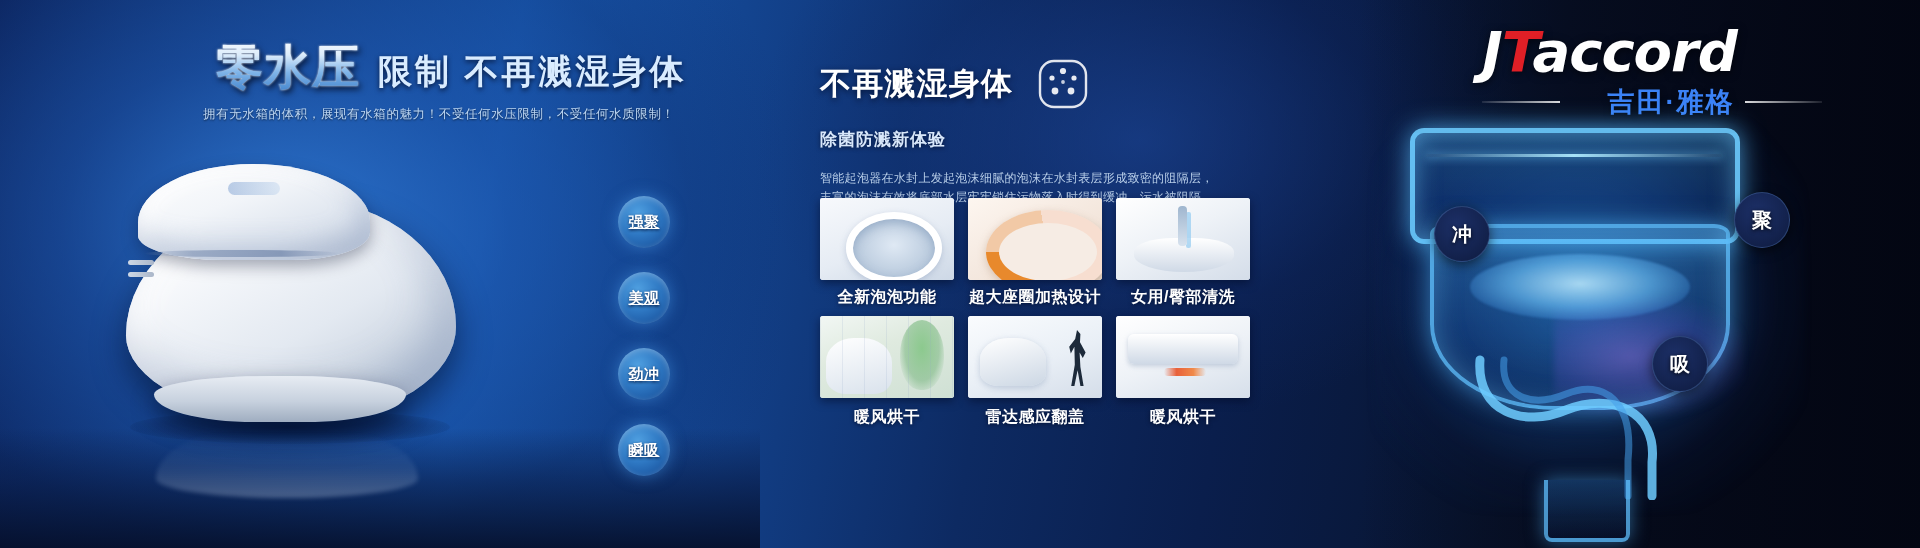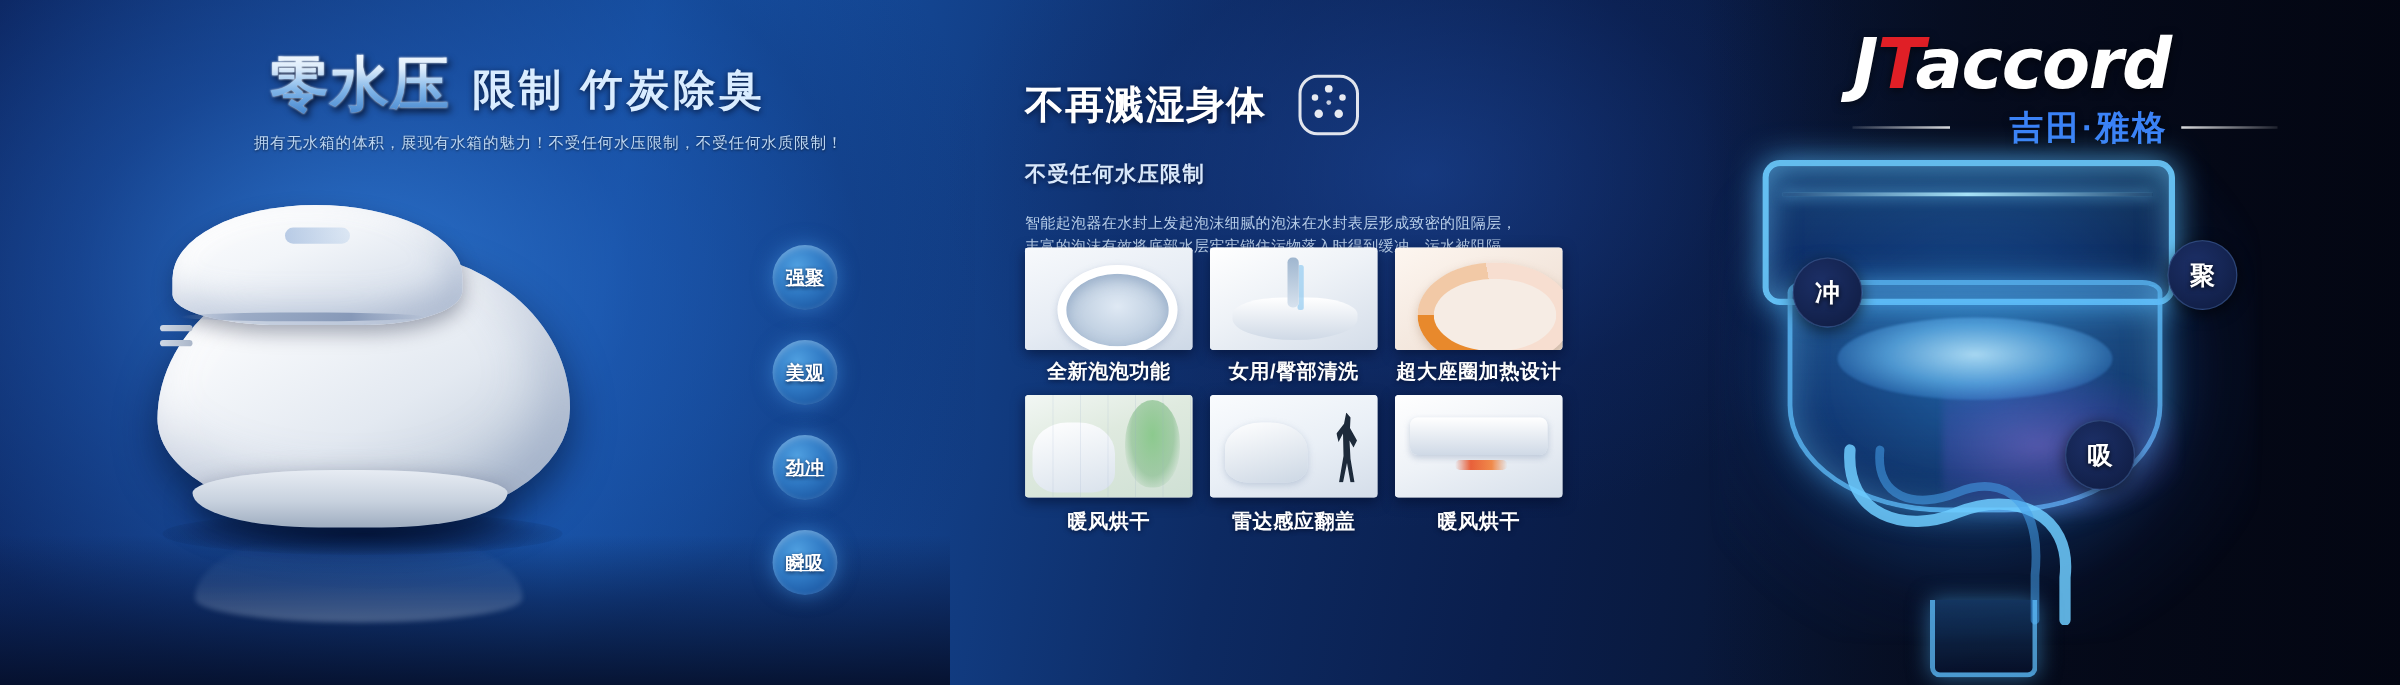"限制 竹炭除臭" span.headline-sub { text: 竹炭除臭 -> 不再溅湿身体 }
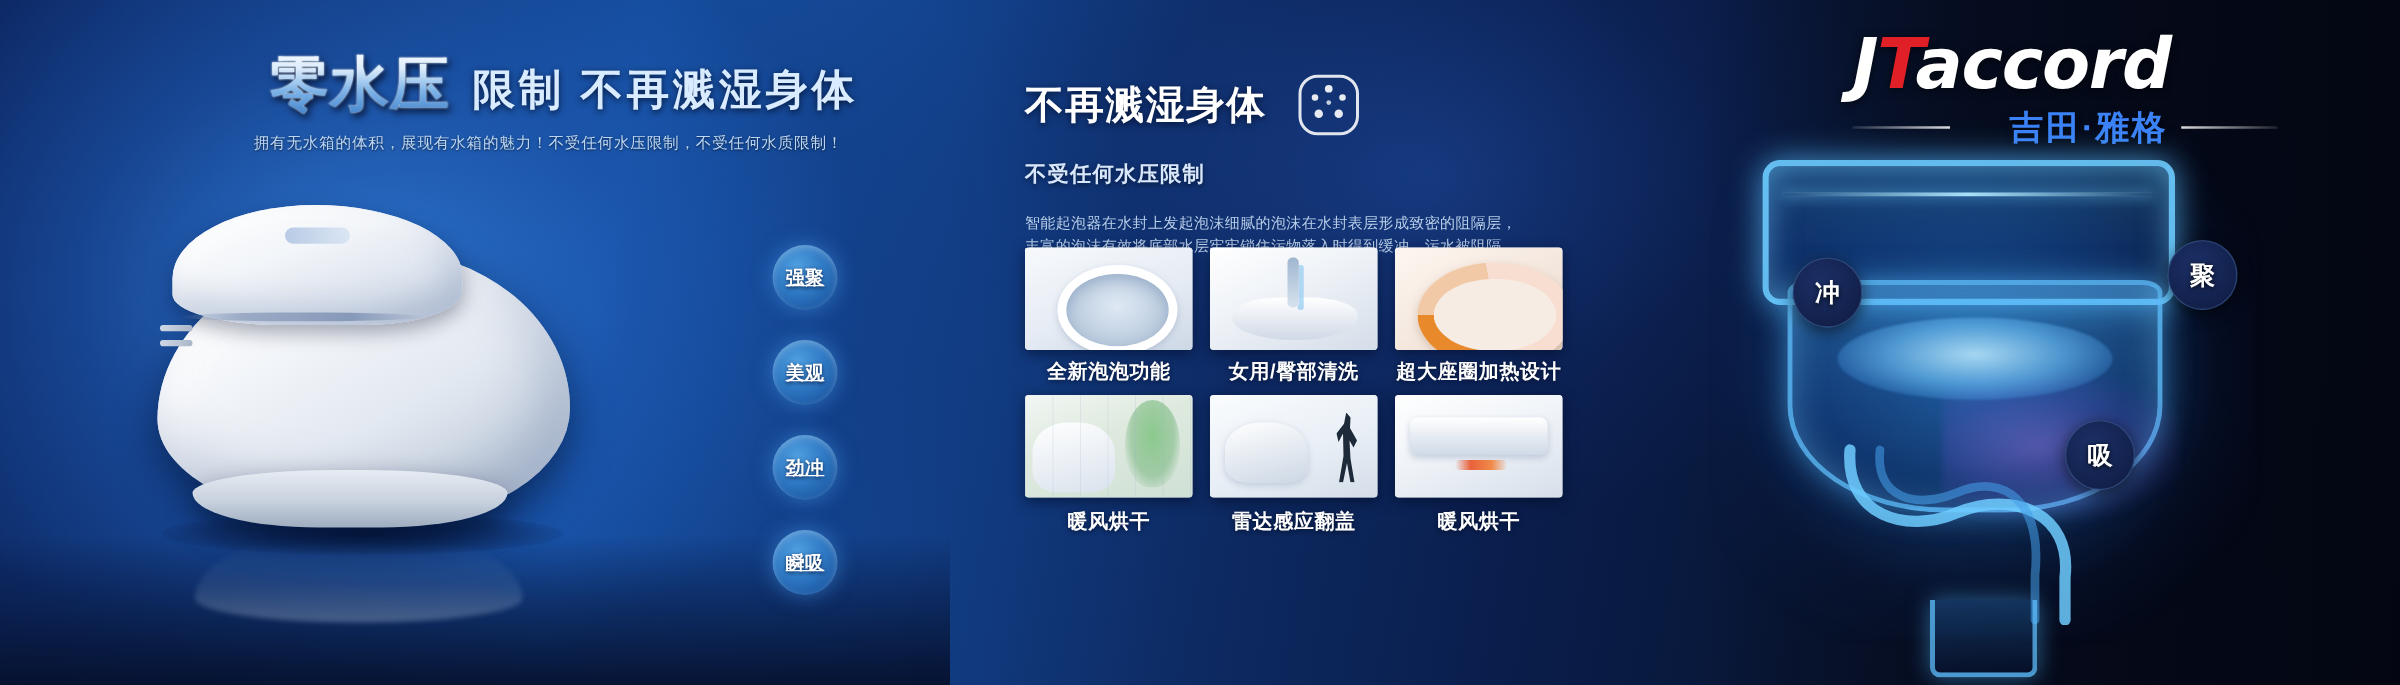"不受任何水压限制" div.center-sub { text: 不受任何水压限制 -> 除菌防溅新体验 }
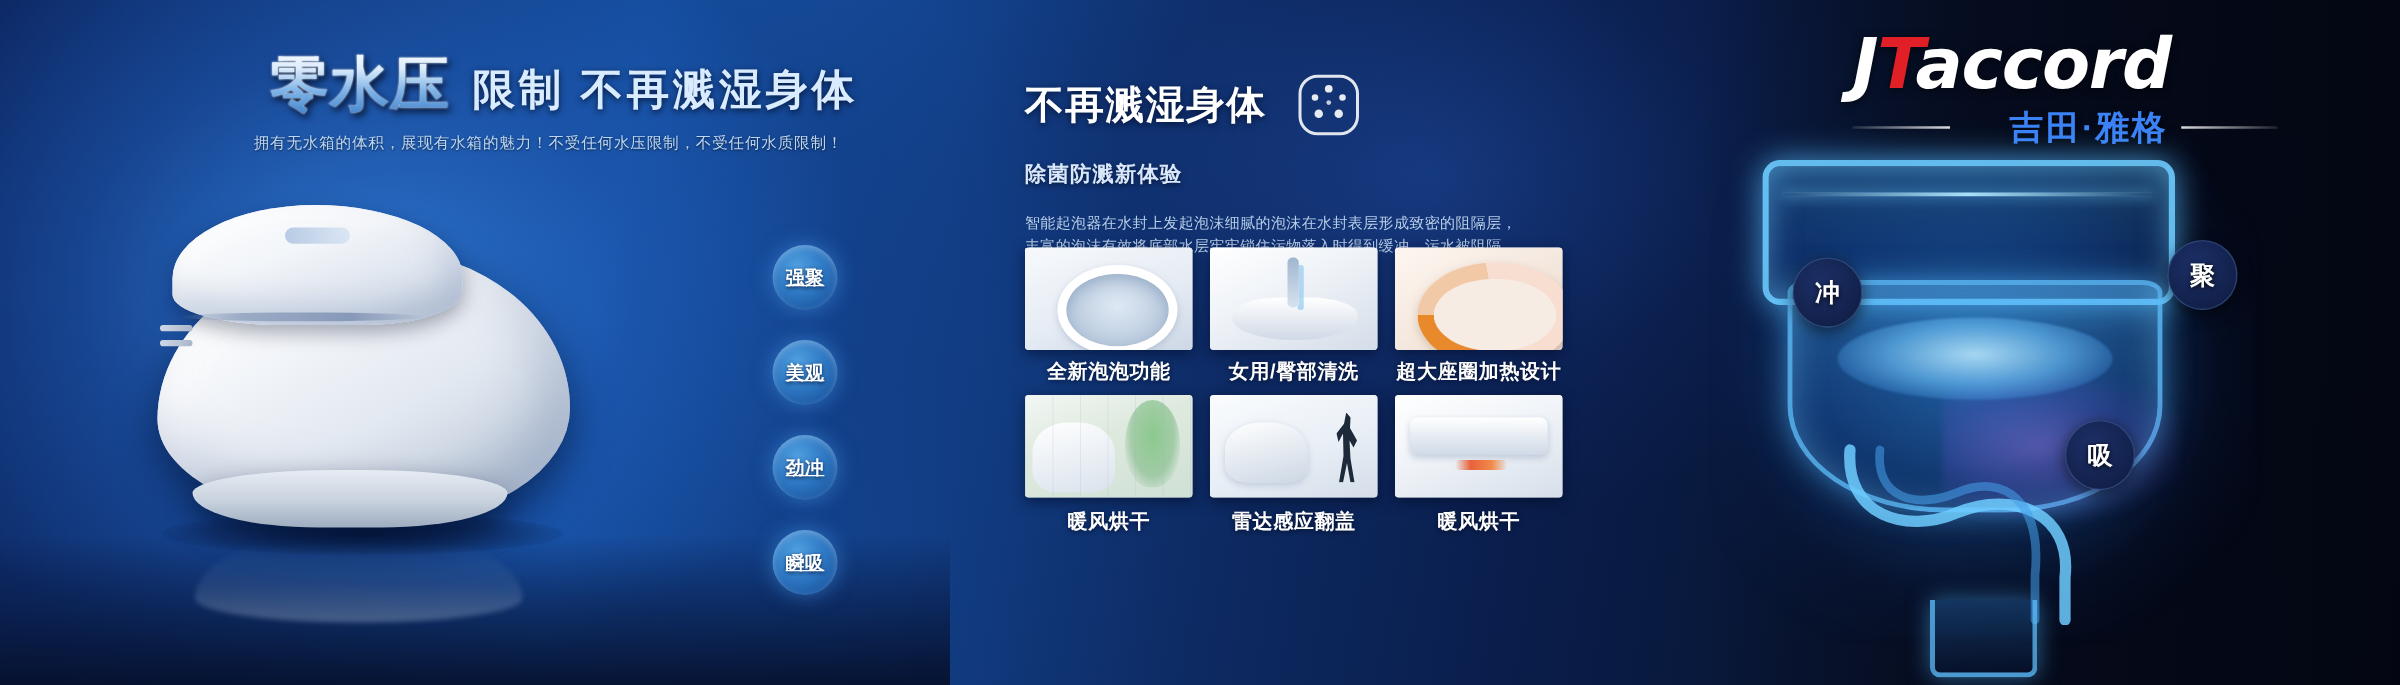"女用/臀部清洗" div.feat-cell { order: before "超大座圈加热设计" -> after "超大座圈加热设计" }
